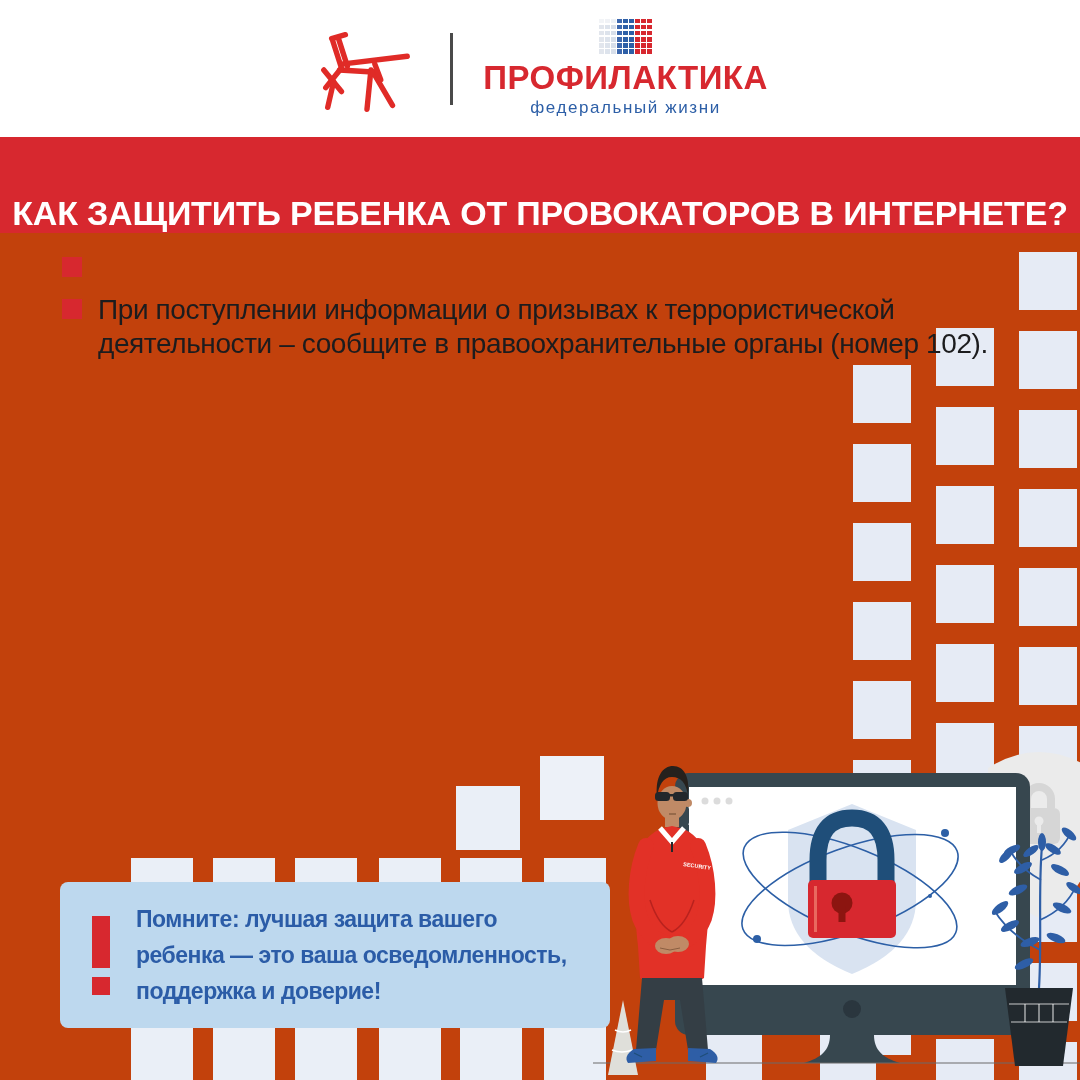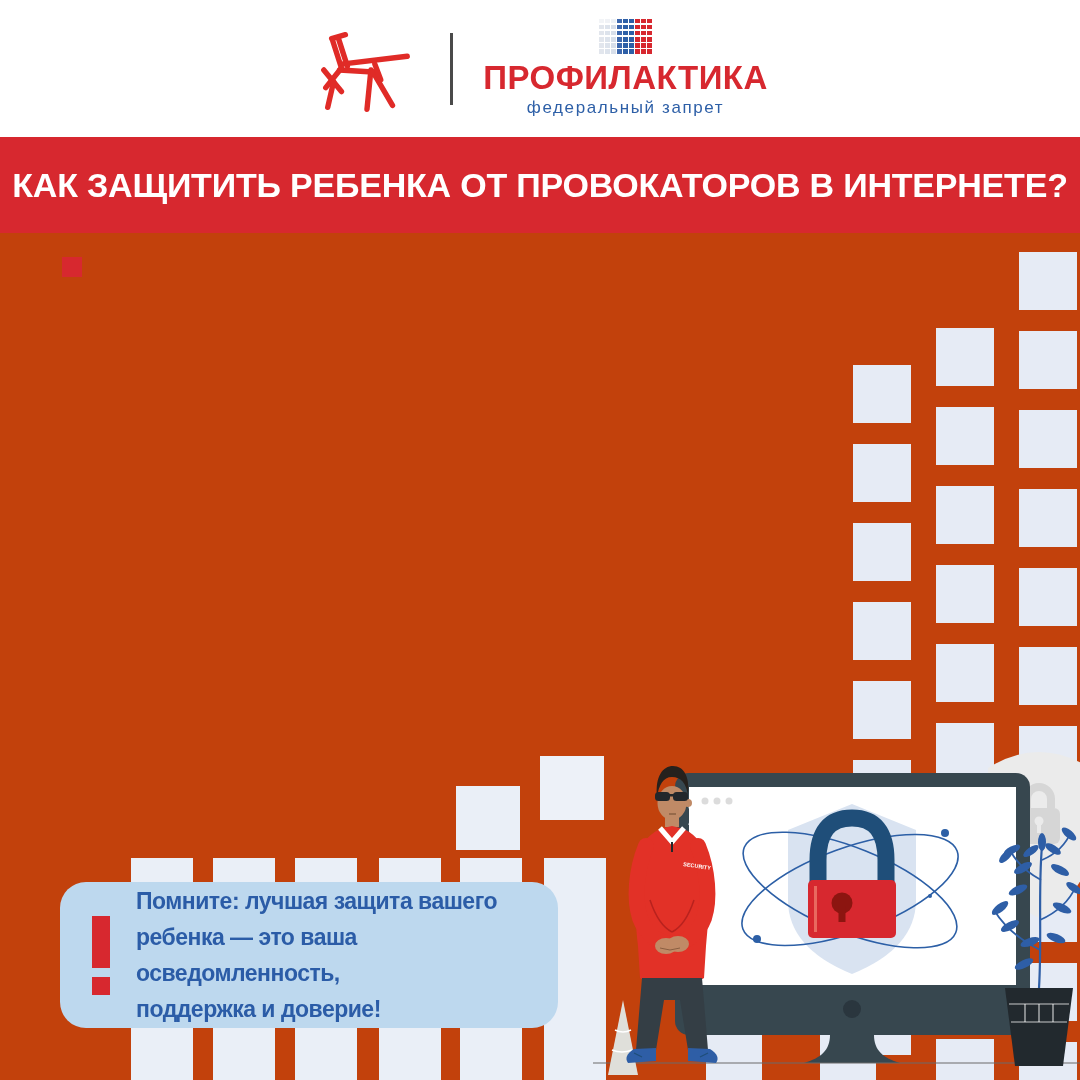"федеральный запрет" div.brand-sub { text: запрет -> жизни }
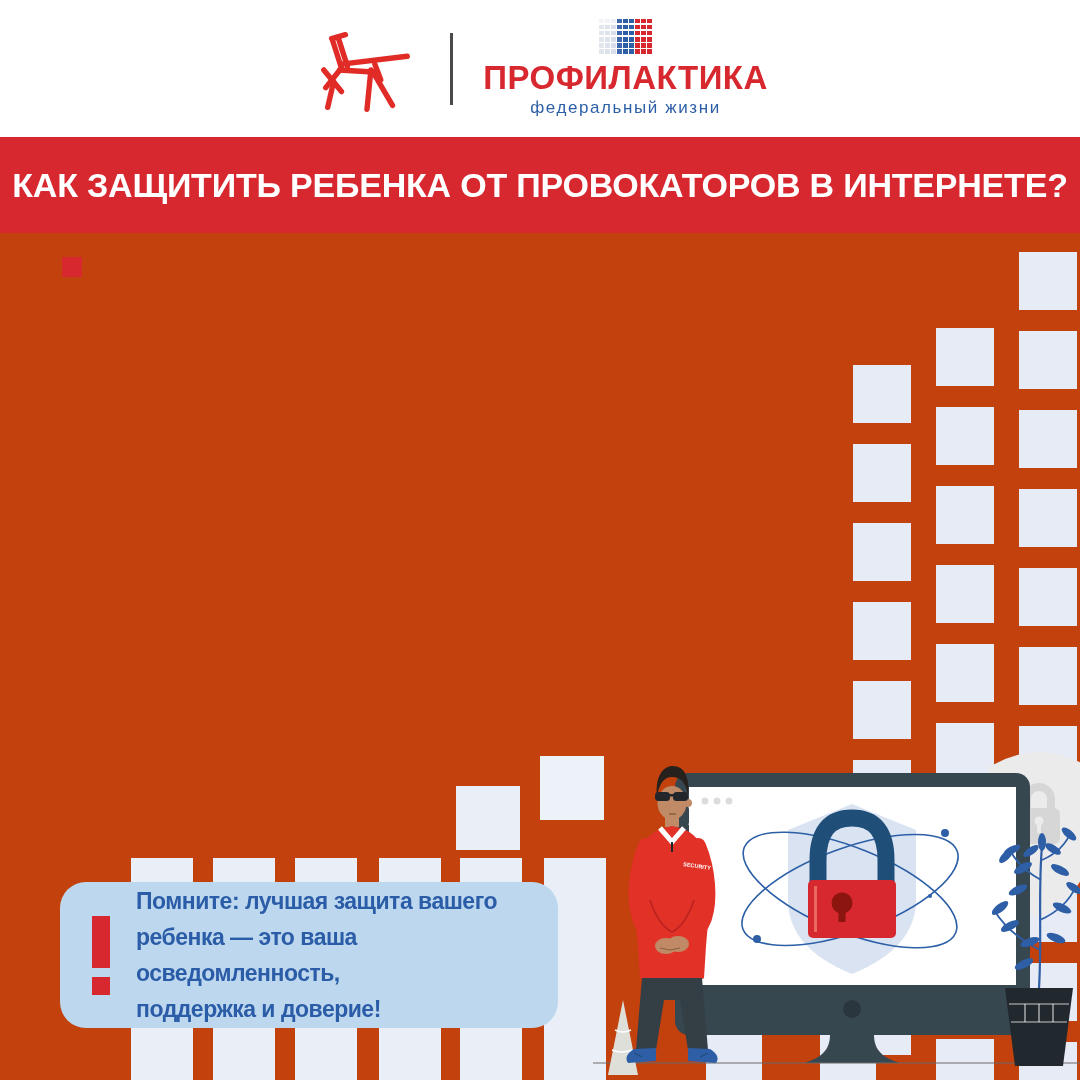"КАК ЗАЩИТИТЬ РЕБЕНКА ОТ ПРОВОКАТОРОВ" .banner { align-items: center -> flex-end }
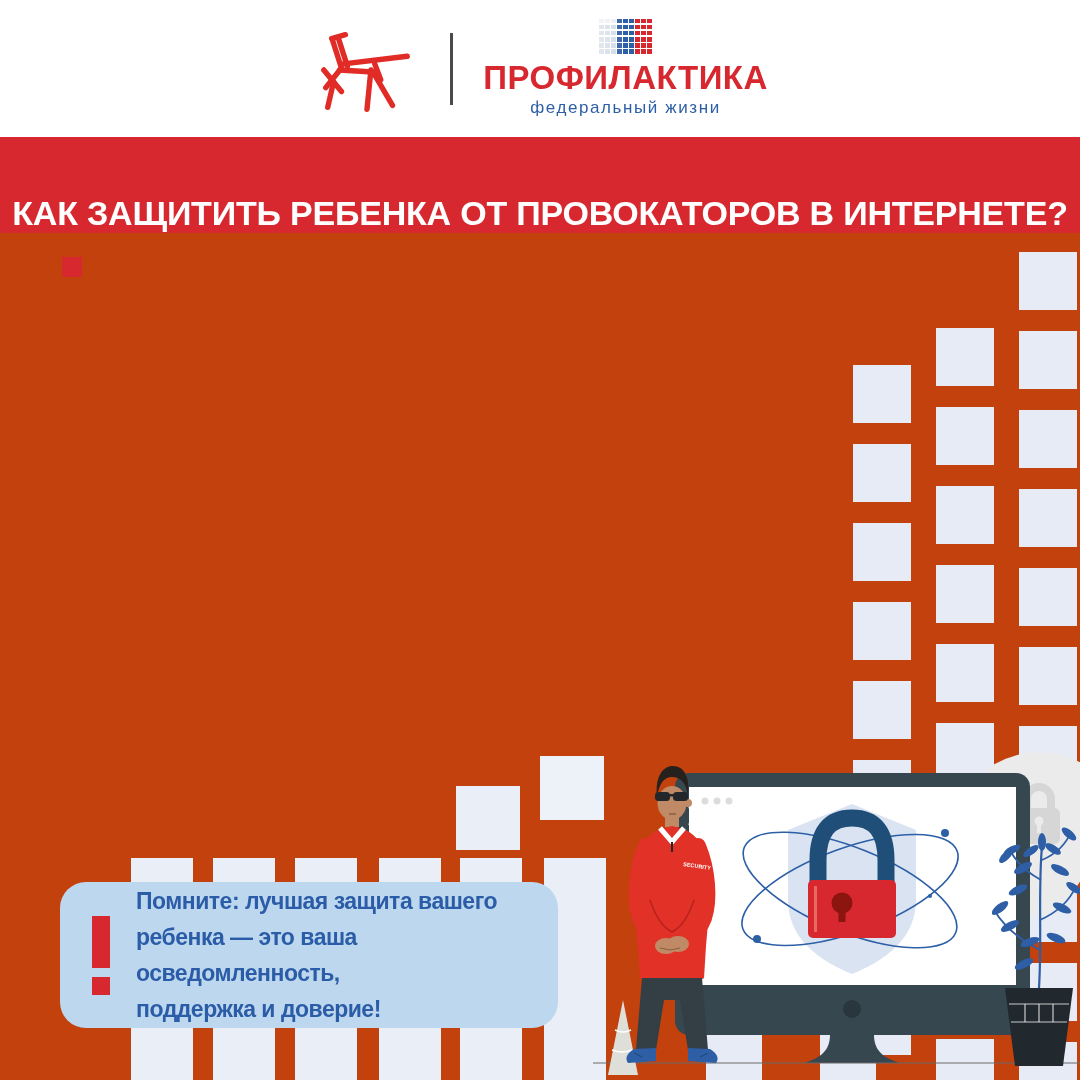"При поступлении информации о призывах" div.tip { html: none -> <div> <div></div> <div>При поступлении информации о призывах к террористической деятельности – сообщите в правоохранительные органы (номер 102).</div> </div> }
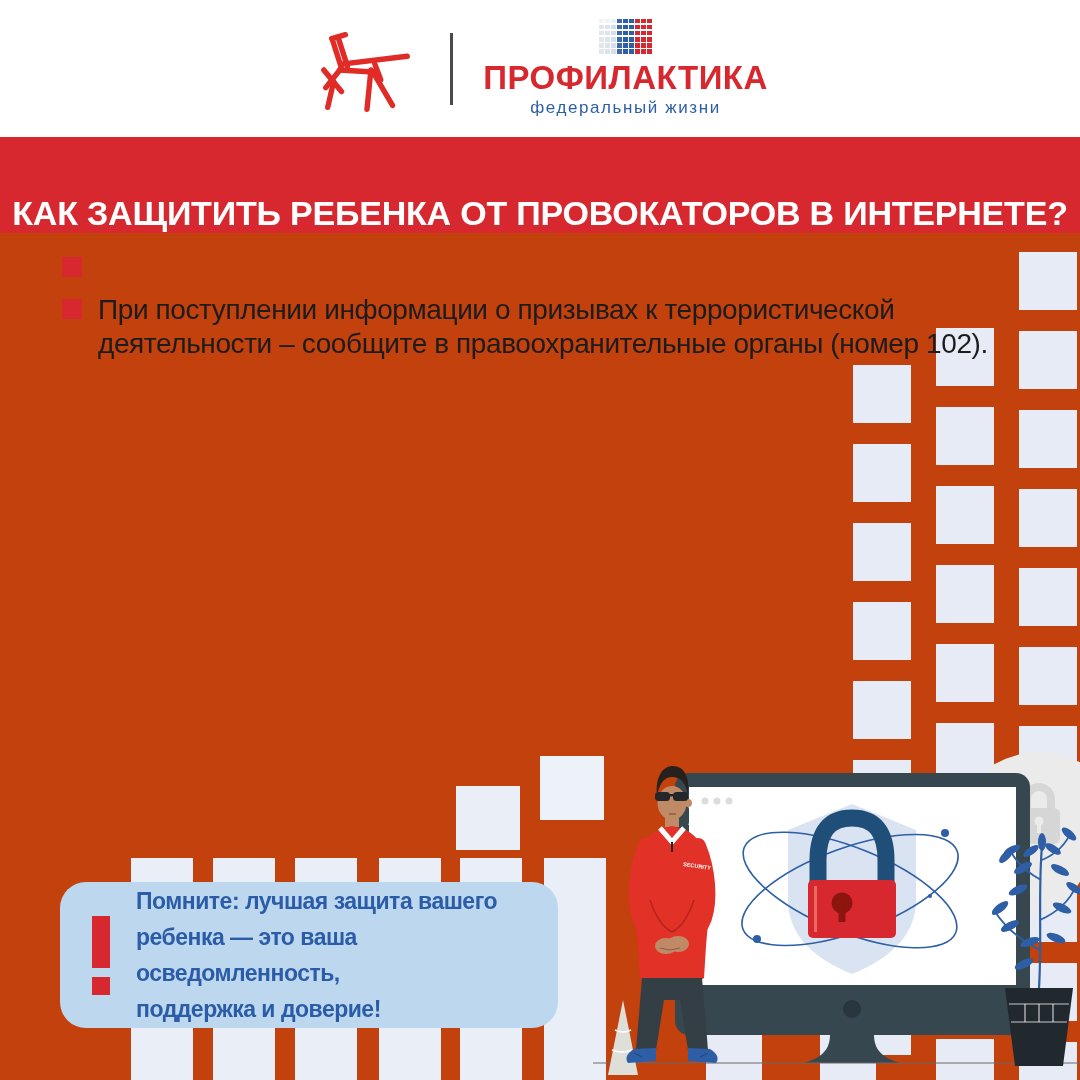"Помните: лучшая защита вашего" .callout { border-radius: 26px -> 8px; width: 498px -> 550px }
